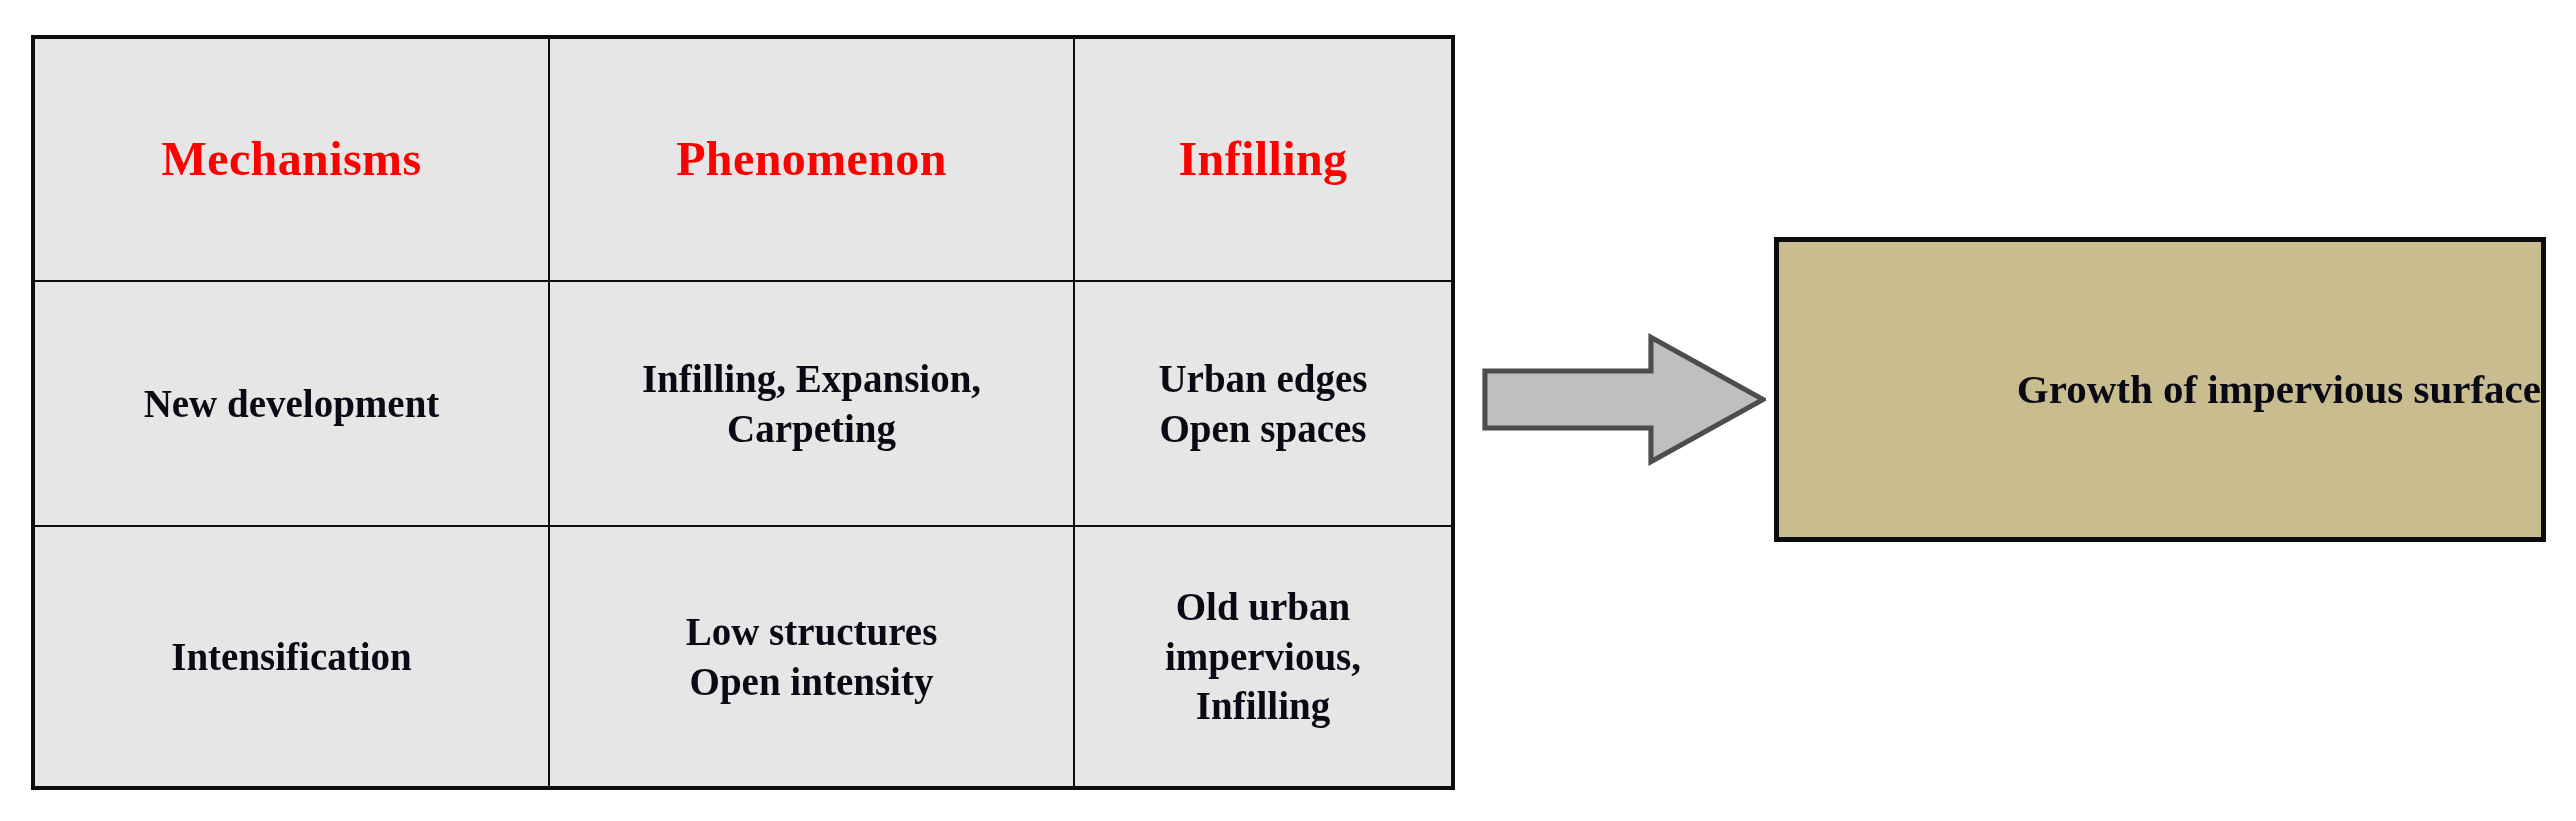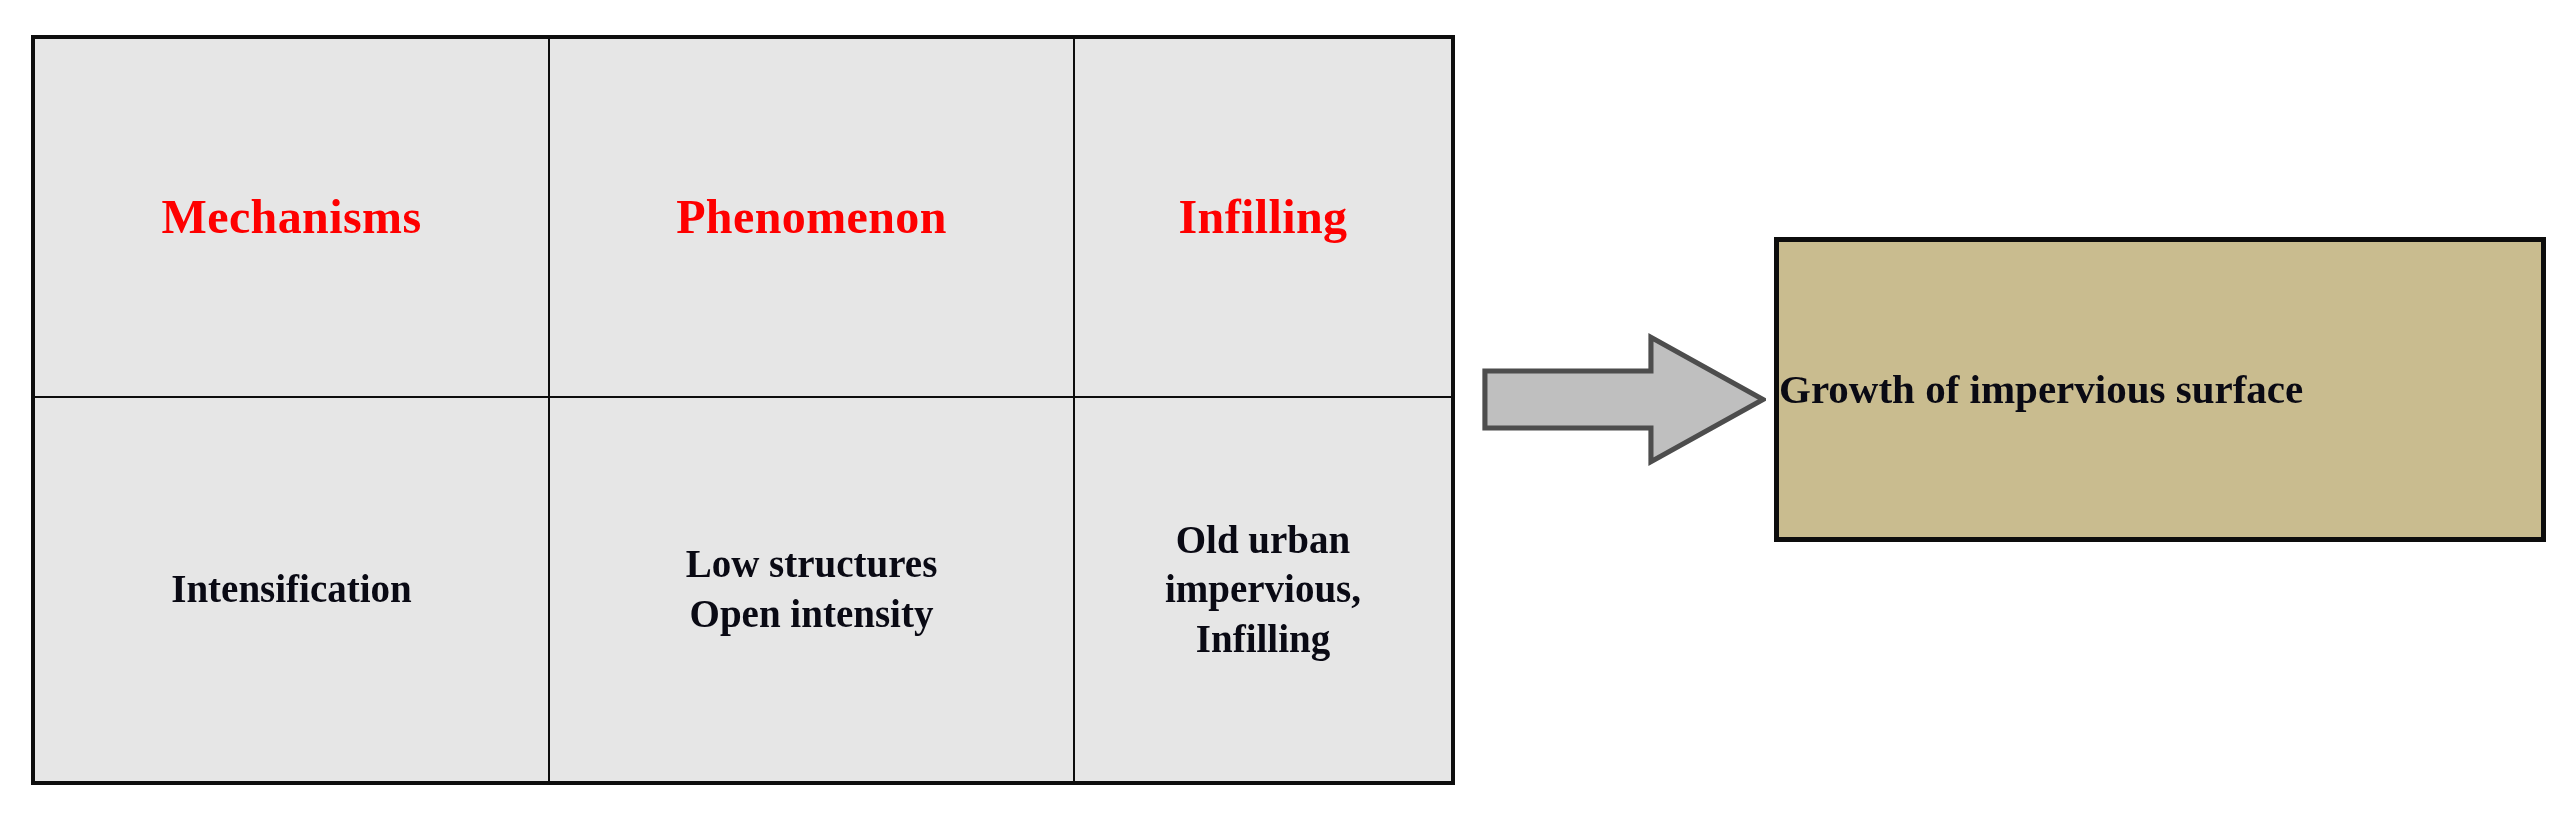"New development" tr.row-one { html: none -> <tr> <td> <span>New development</span> </td> <td> <span> <span>Infilling, Expansion,</span> <span>Carpeting</span> </span> </td> <td> <span> <span>Urban edges</span> <span>Open spaces</span> </span> </td> </tr> }
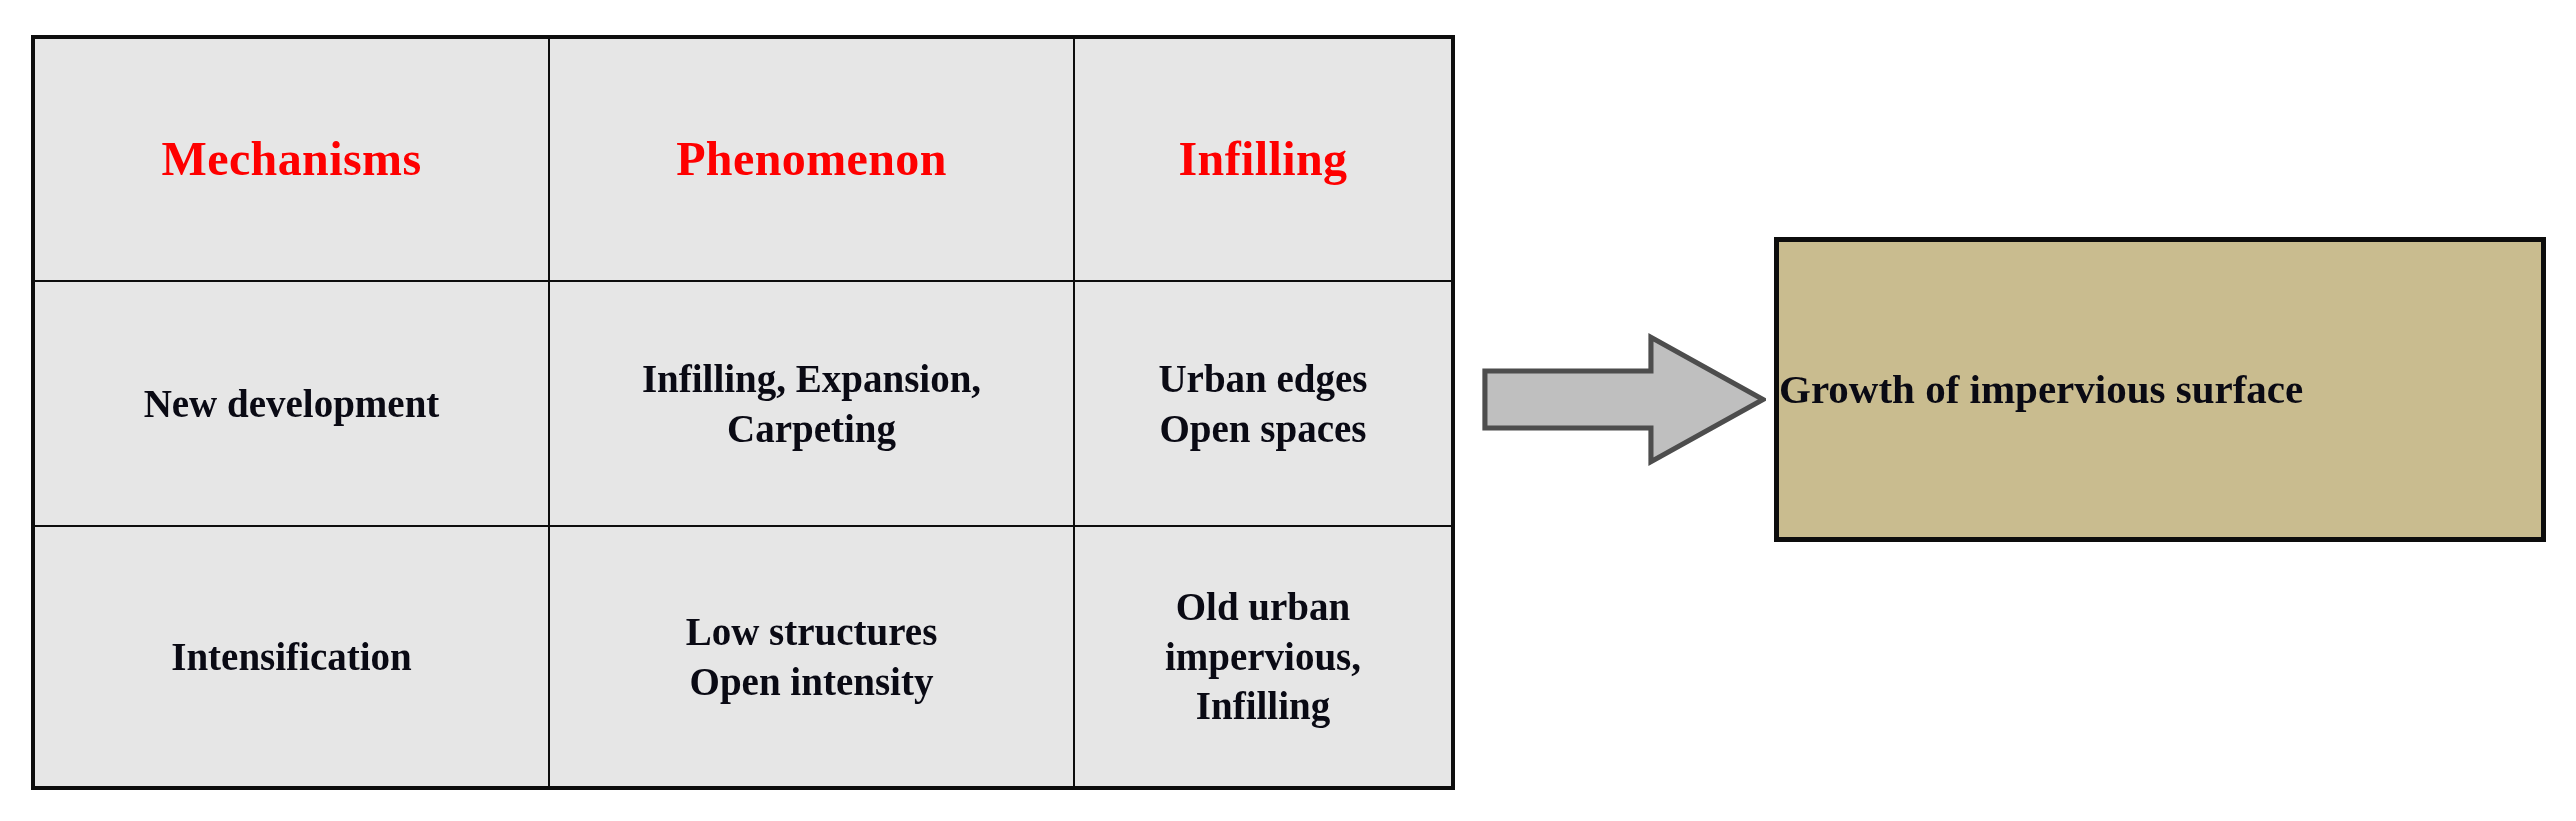"Growth of impervious surface" #outcome-box { justify-content: flex-start -> flex-end }
